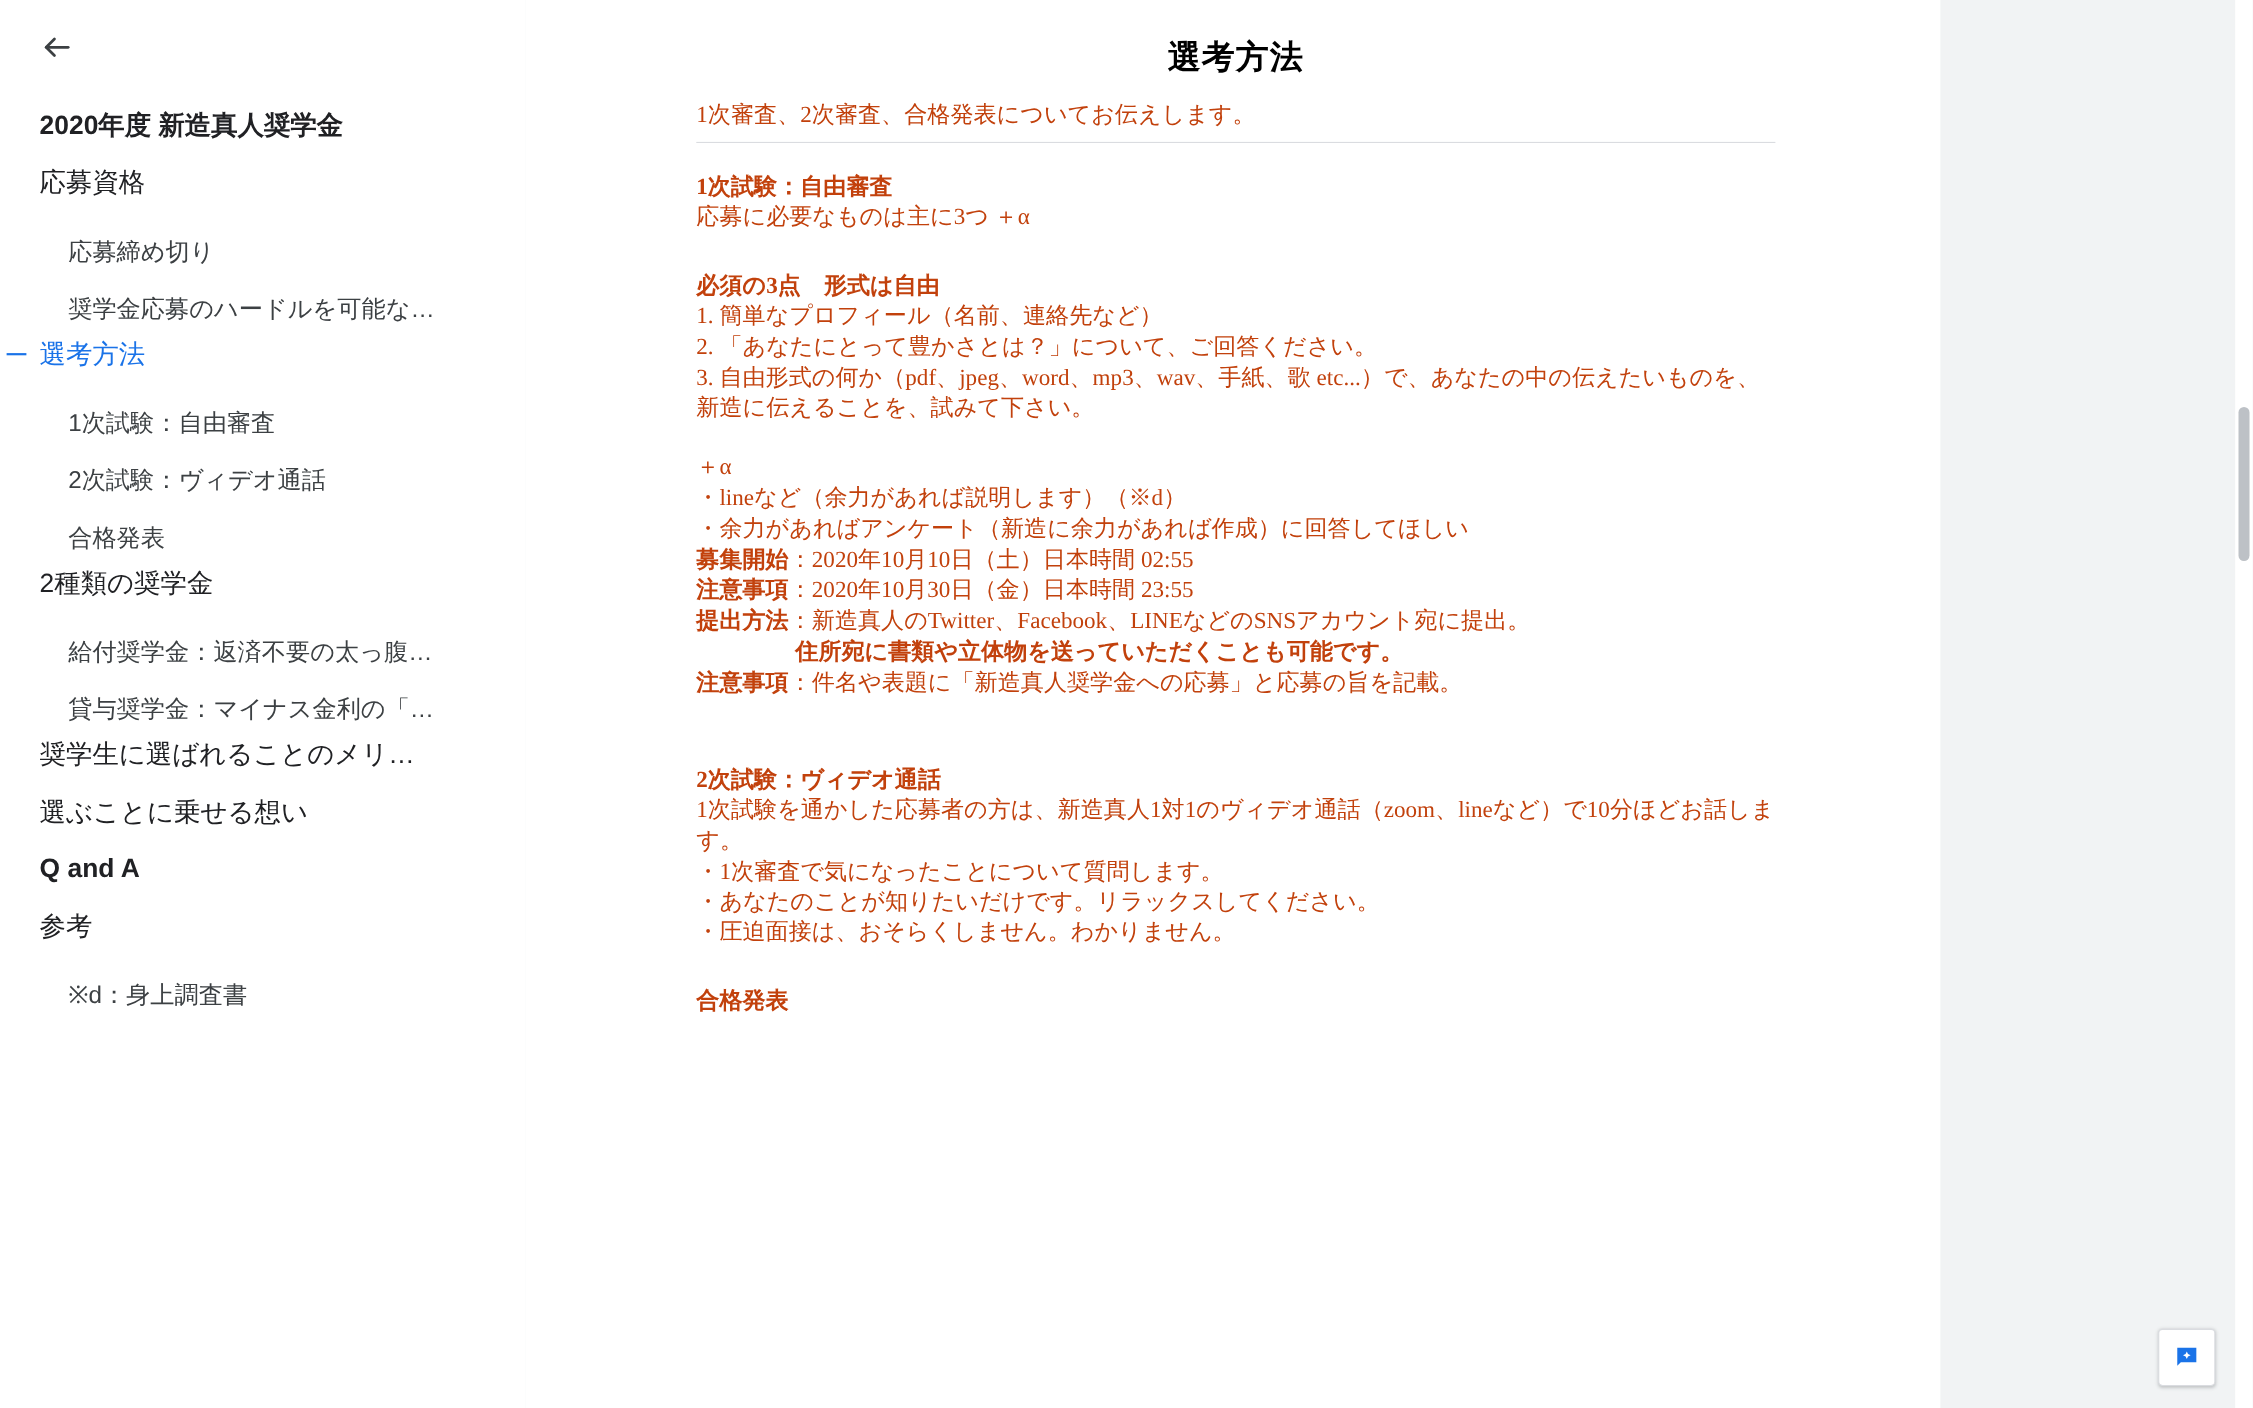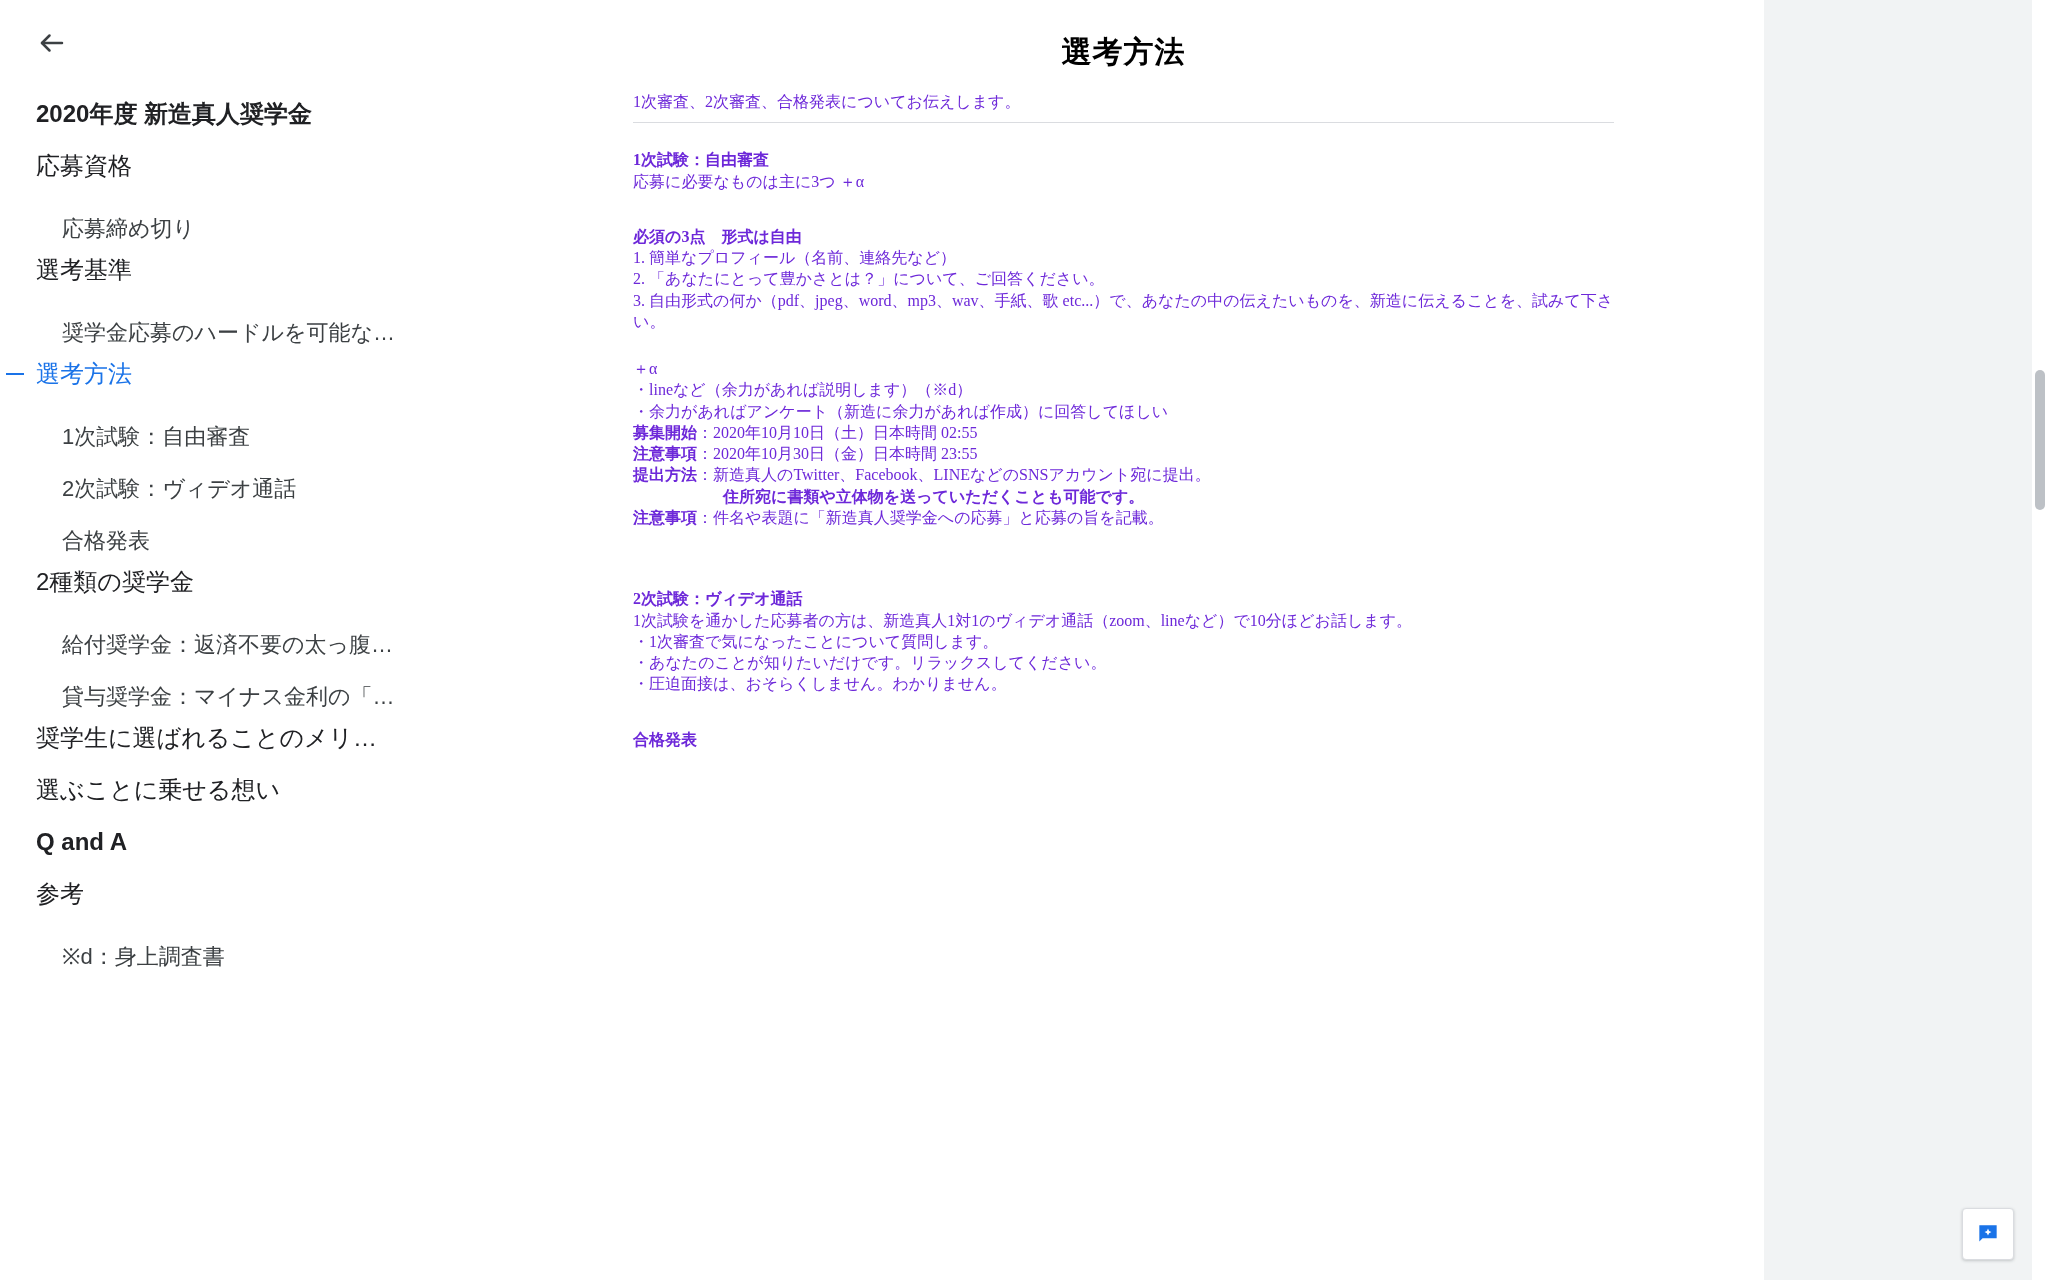"1次審査、2次審査、合格発表についてお伝えします。" .doc-line { color: #6d28d9 -> #c2410c; font-size: 16px -> 21px }
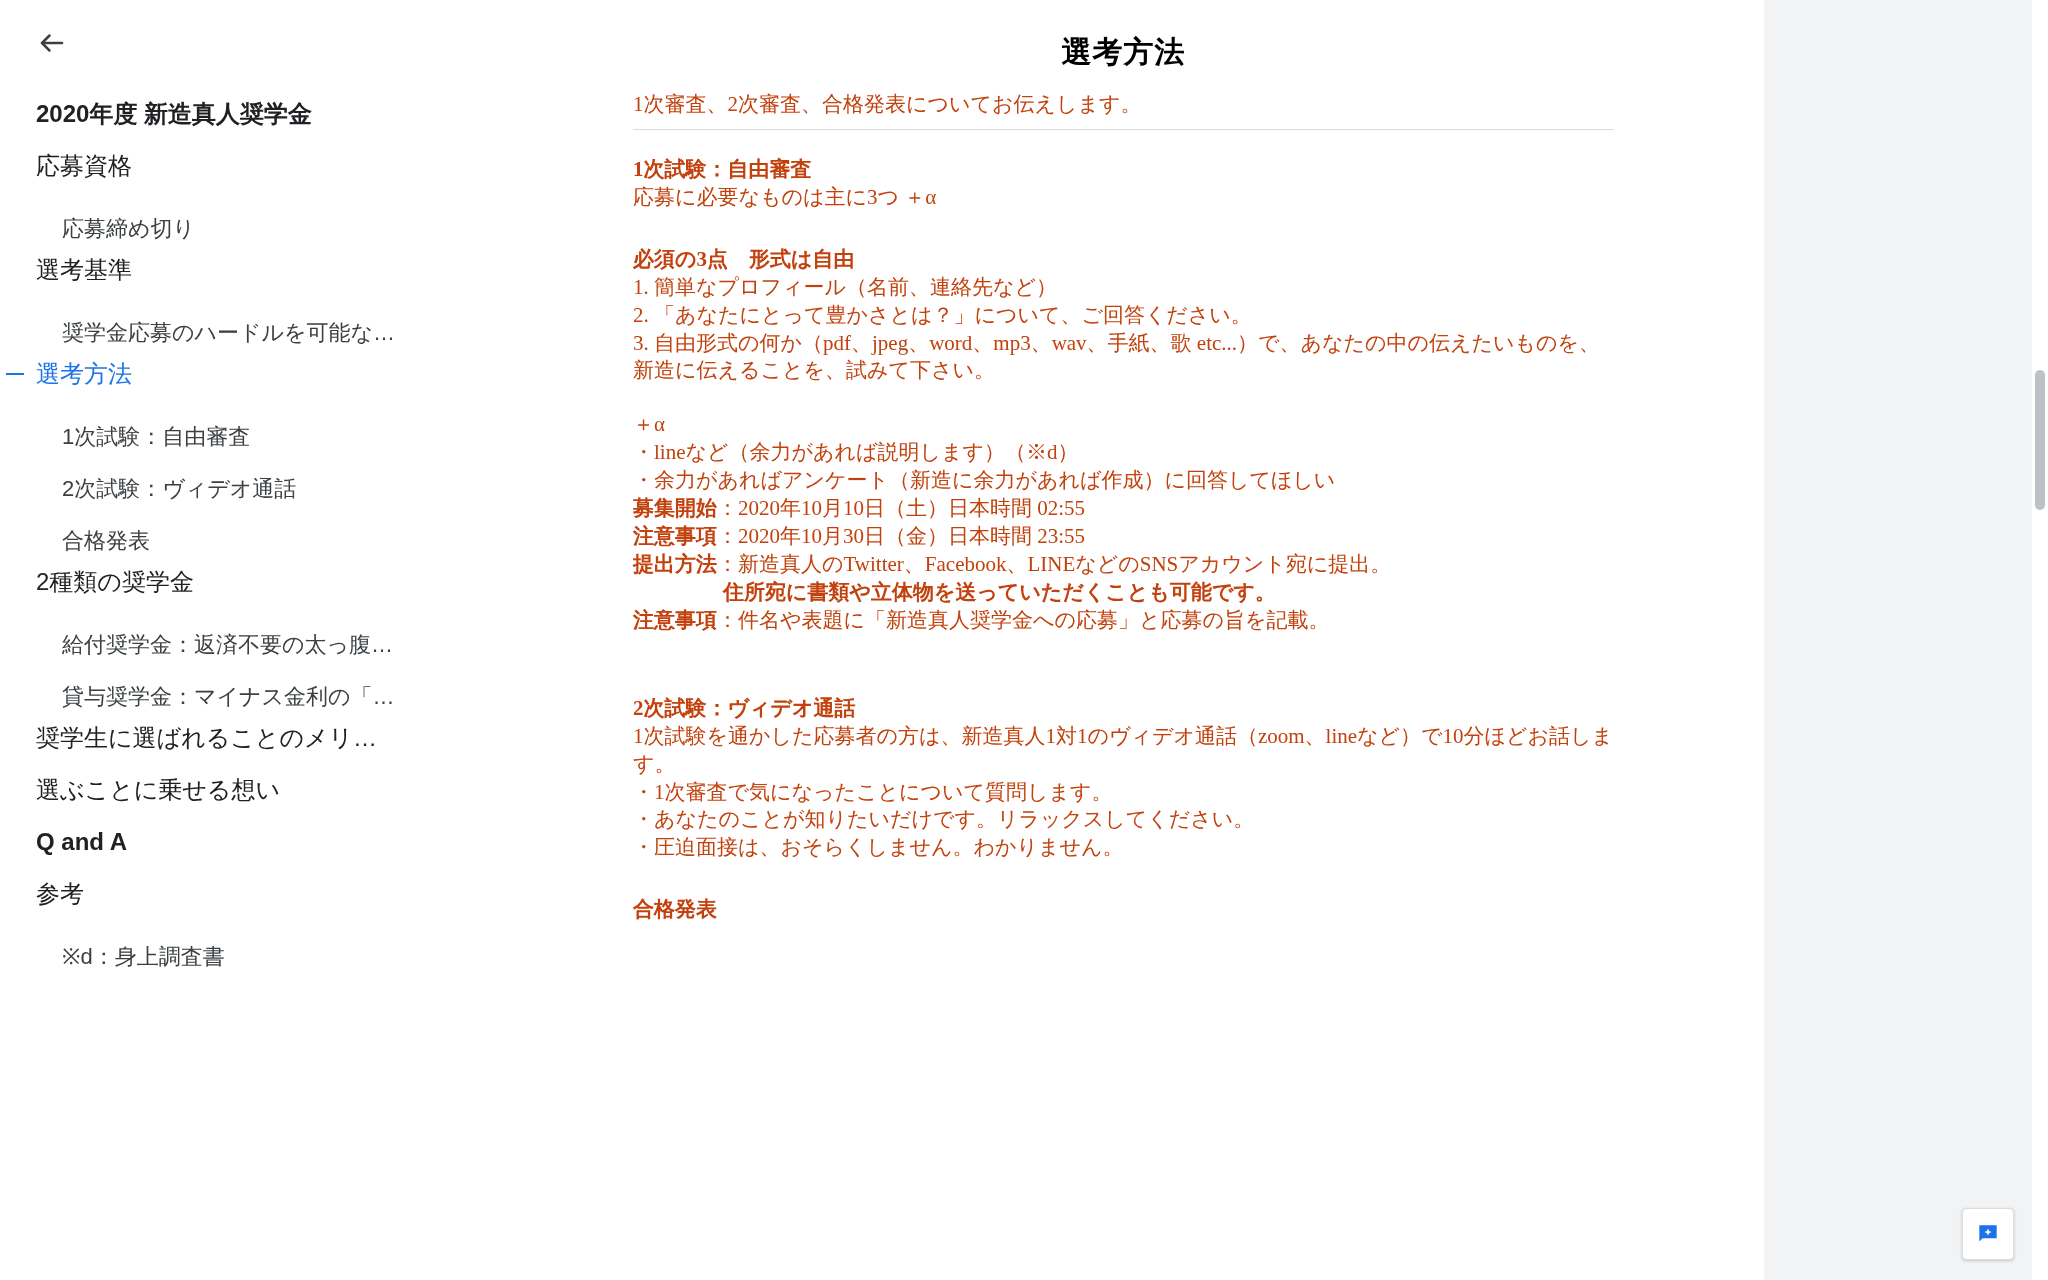"選考基準" div.nav-item { html: <div> <span>選考基準</span> </div> -> none }
